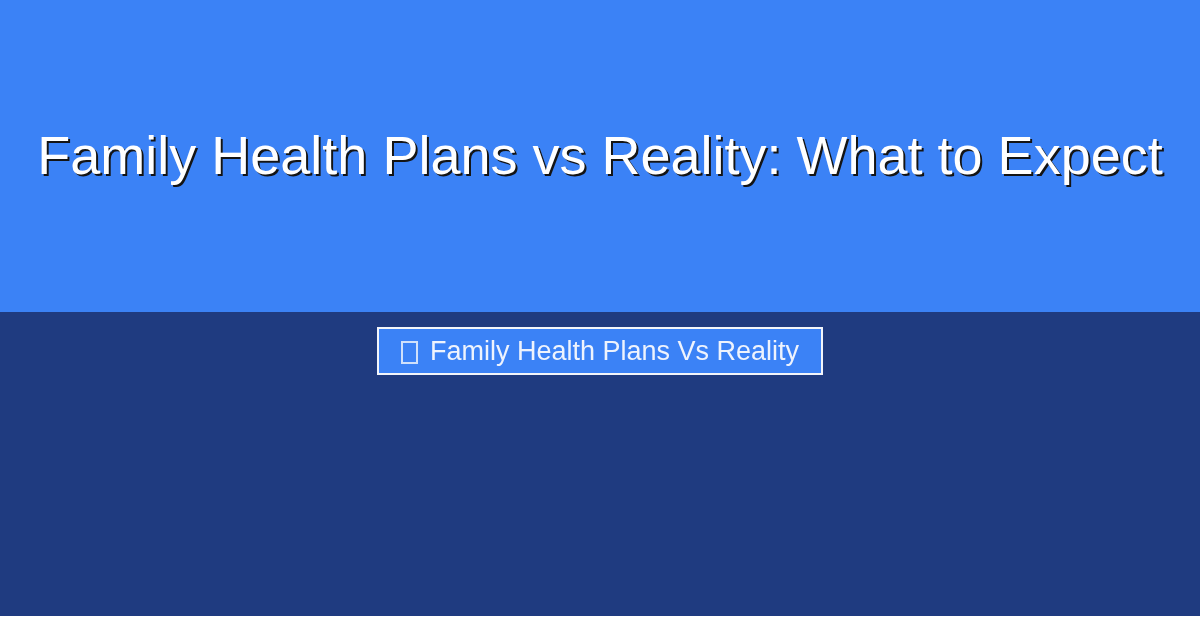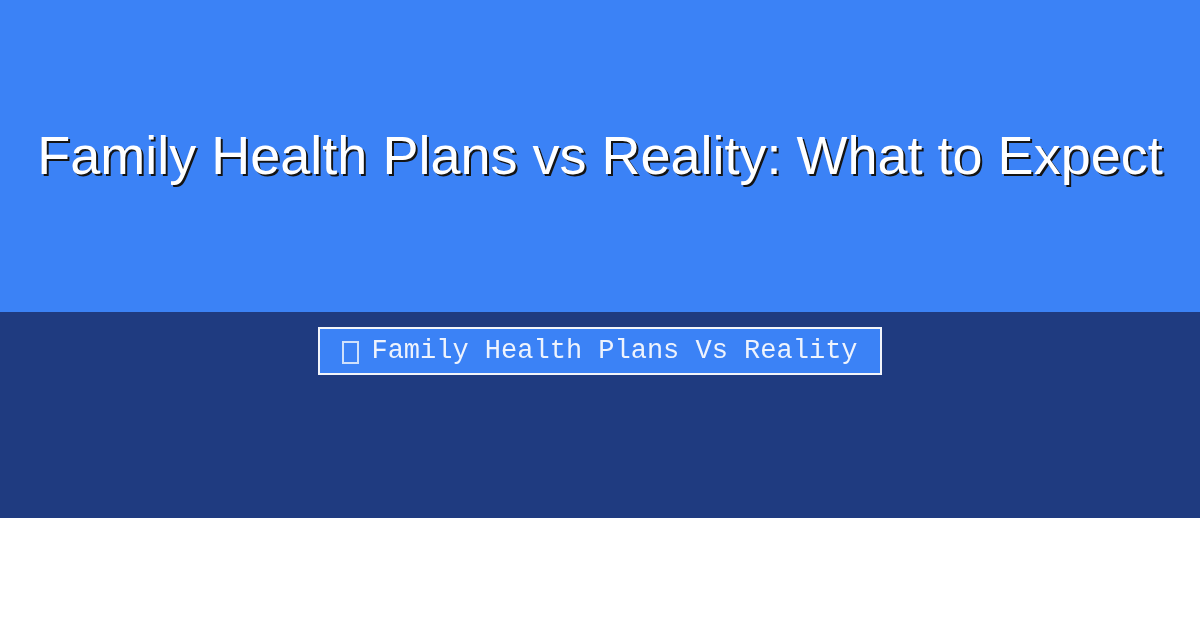"Family Health Plans vs Reality:" .og-card { height: 518px -> 616px }
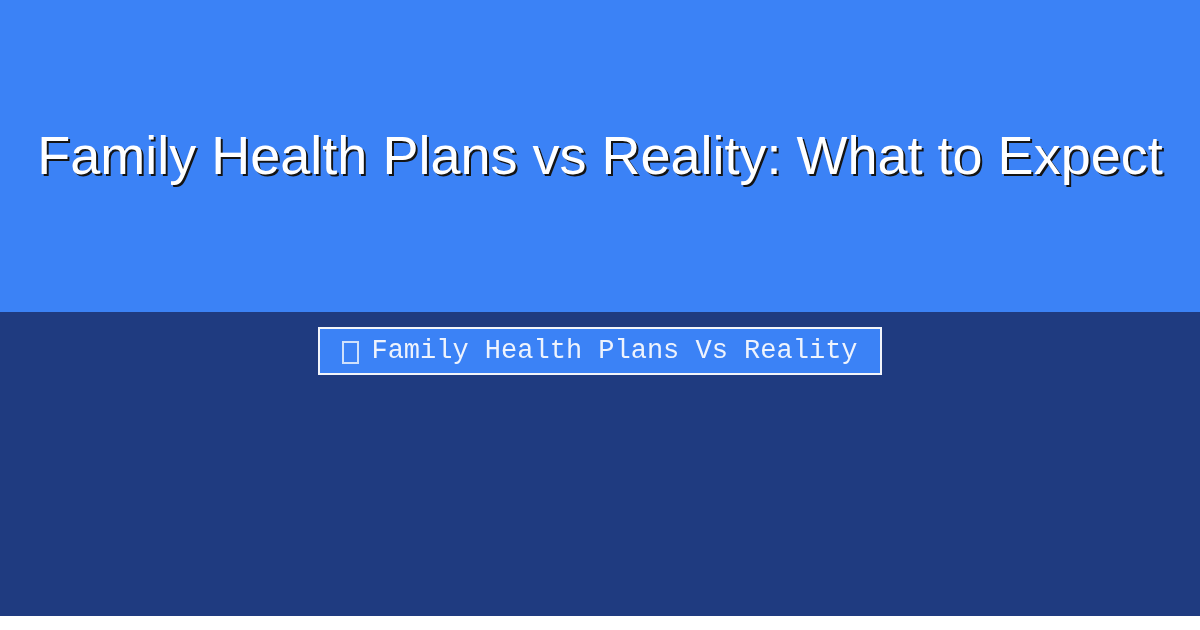"Family Health Plans Vs Reality" .badge { font-family: Liberation Mono, monospace -> Liberation Sans, sans-serif }
